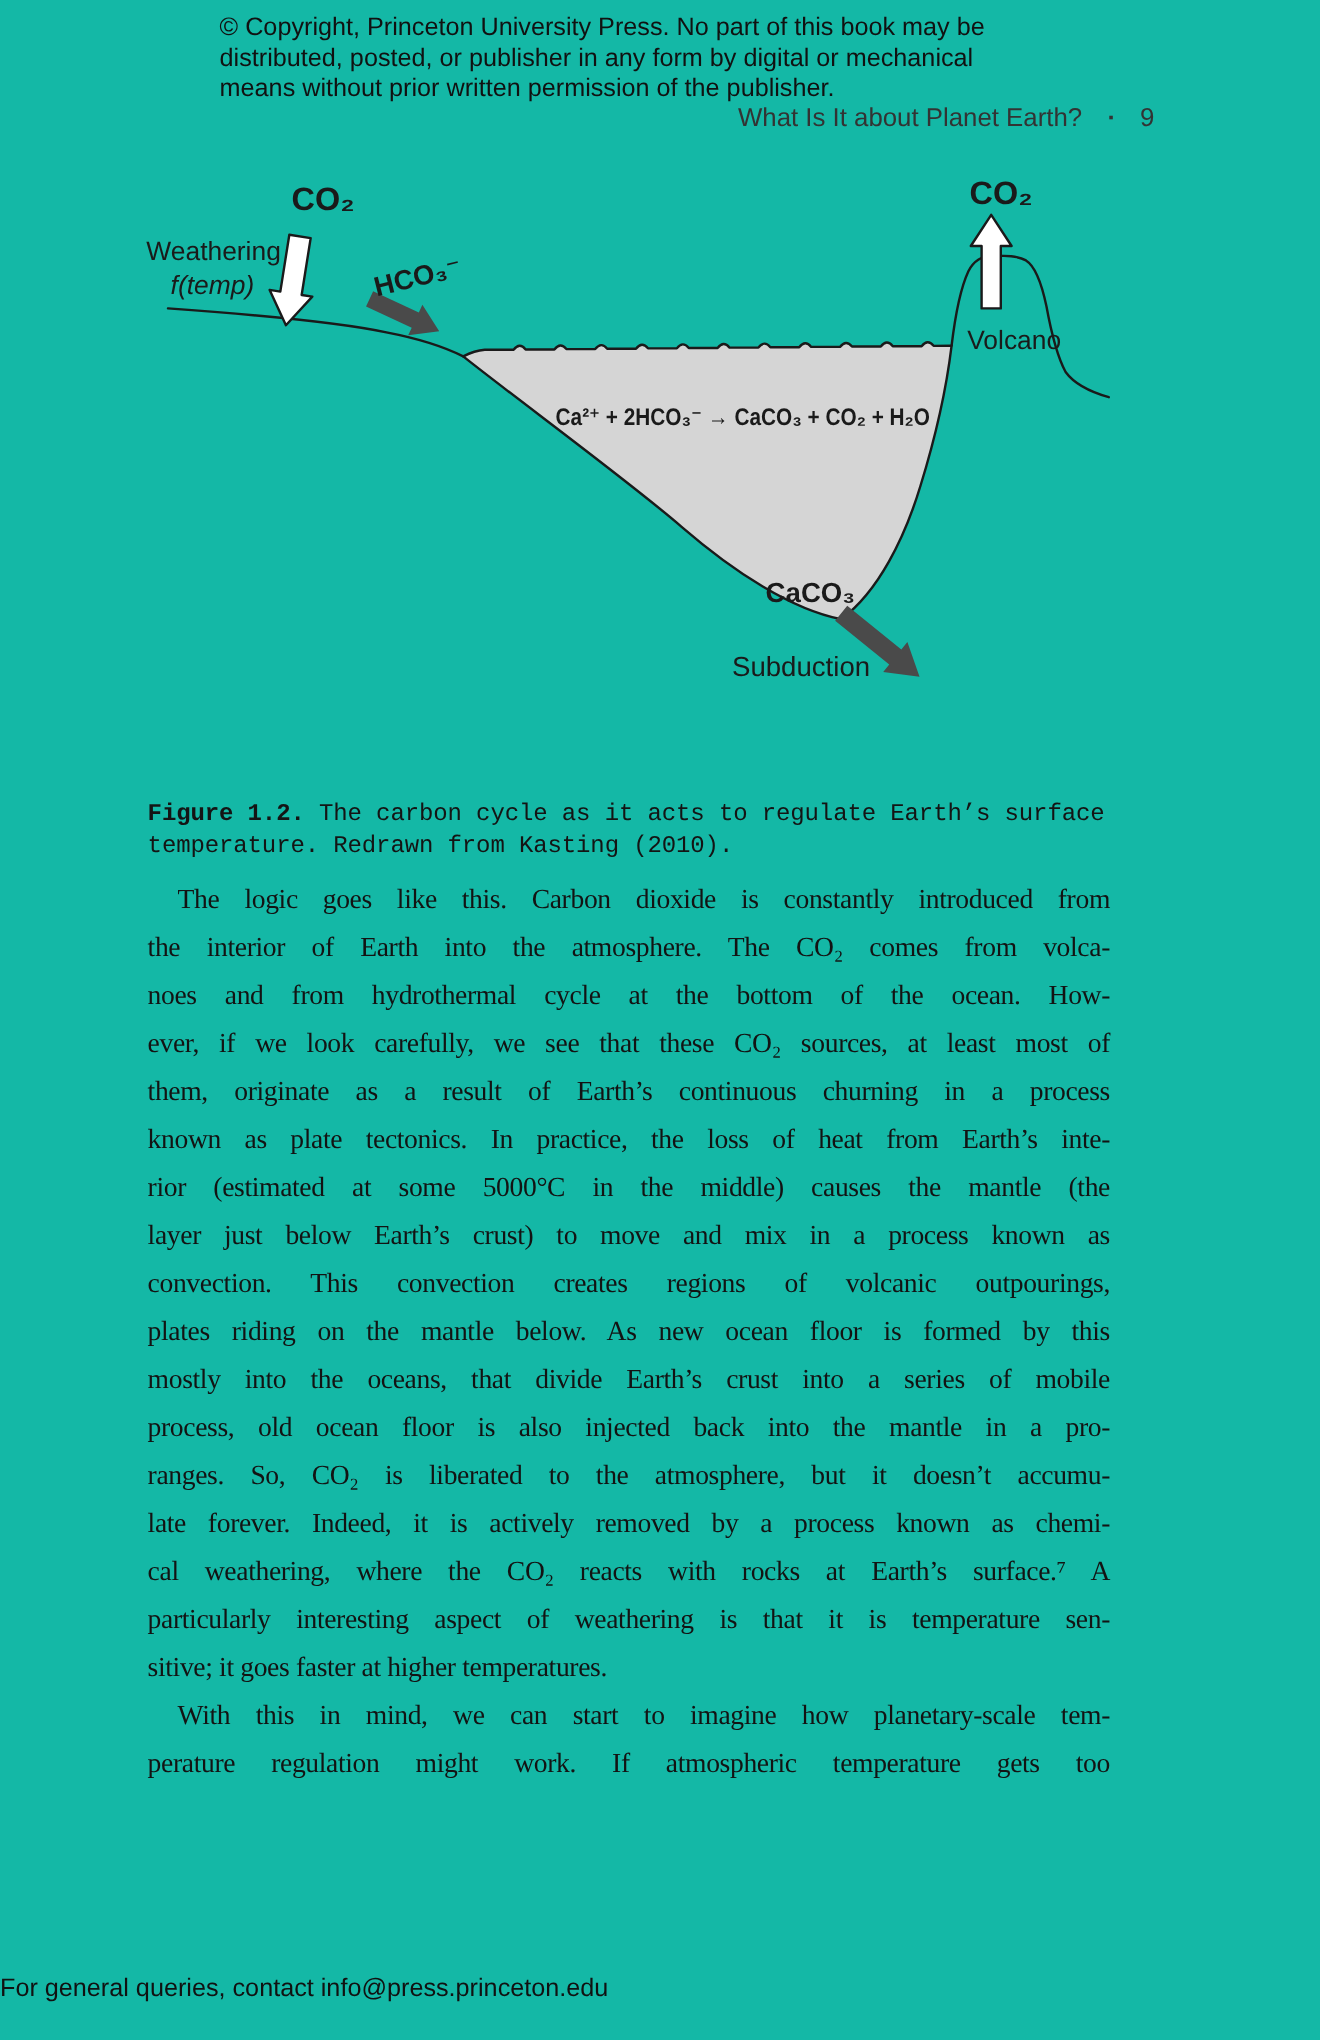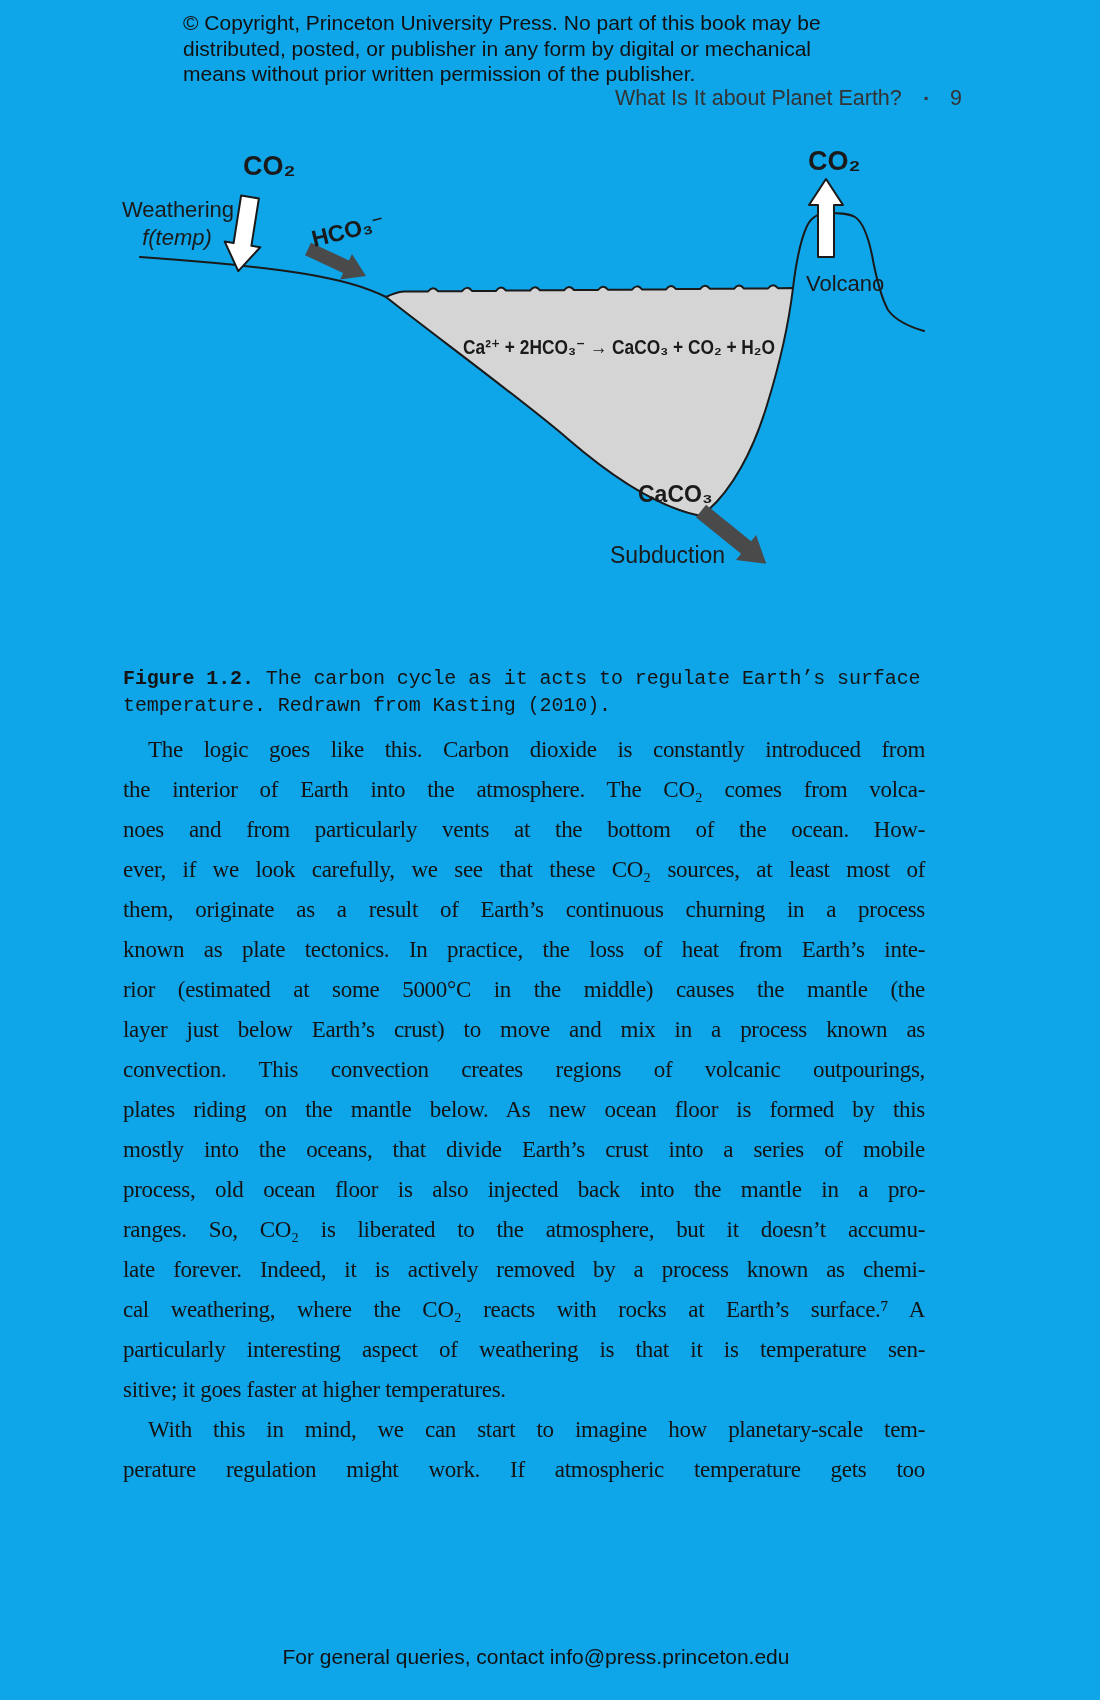"© Copyright, Princeton University Press." #page { background: #0ea5e9 -> #14b8a6 }
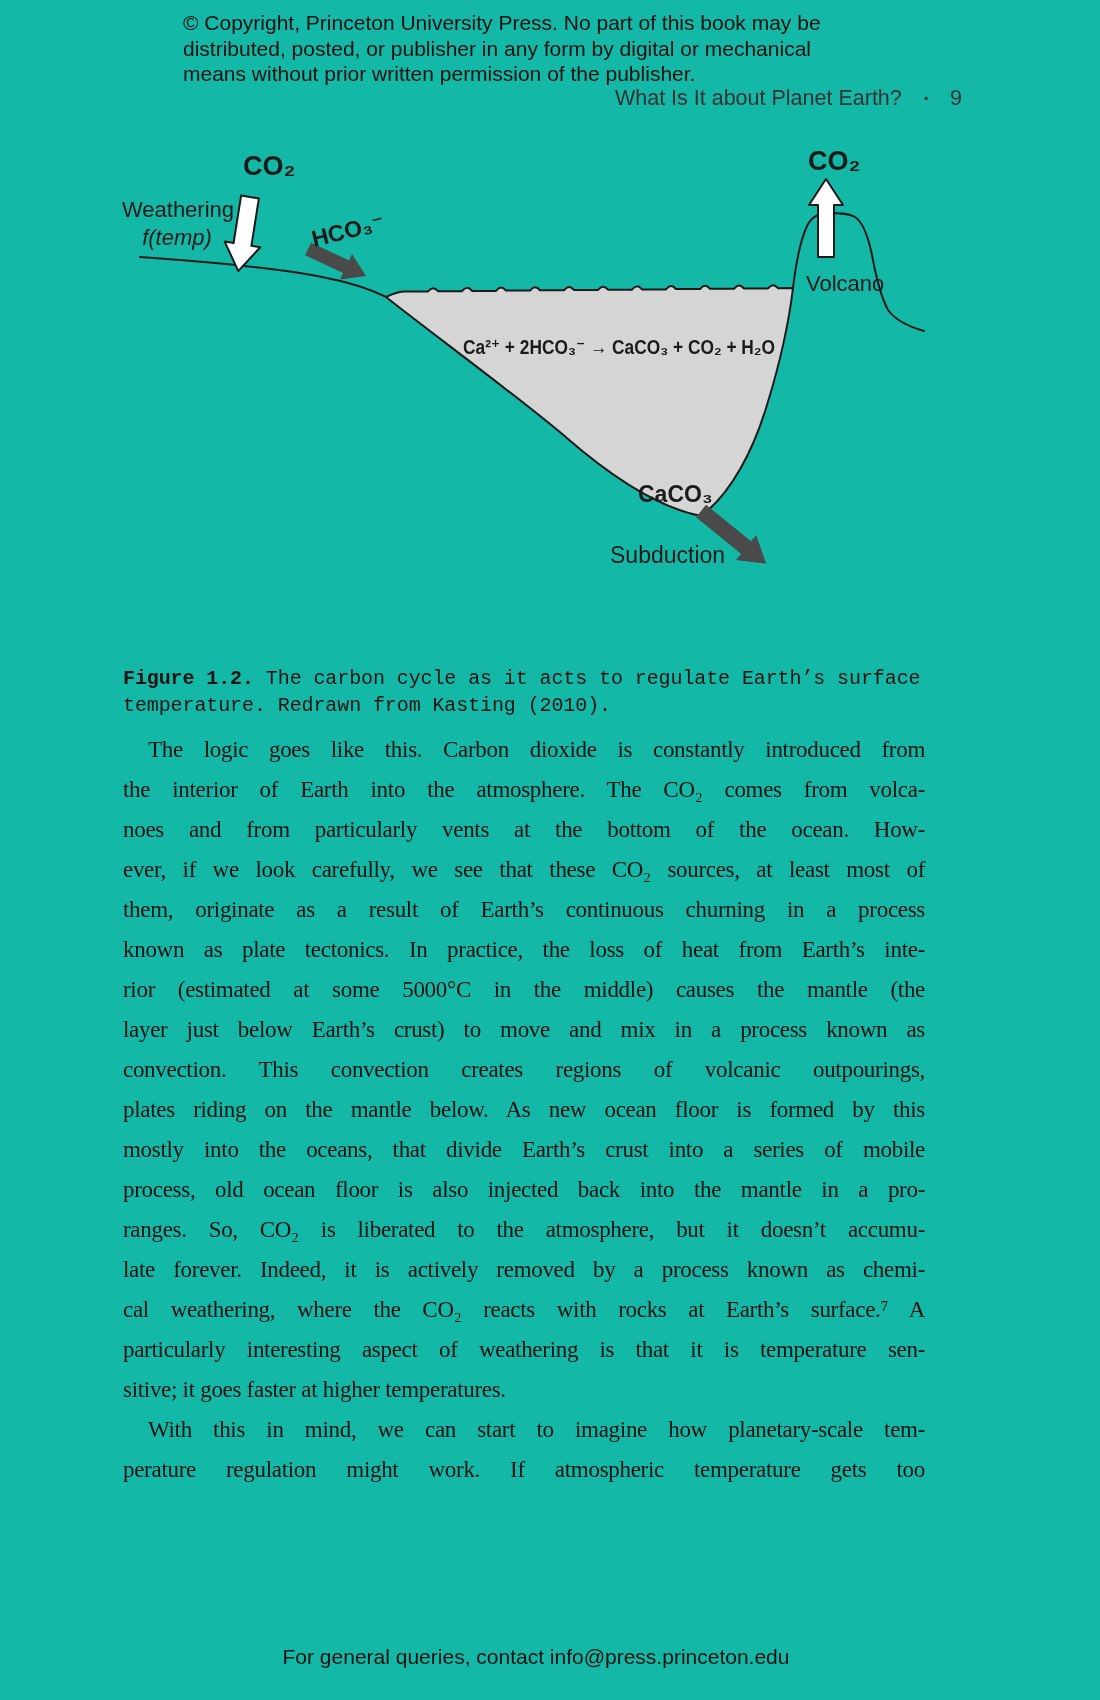"noes and from particularly vents" div.bline { text: particularly vents -> hydrothermal cycle }
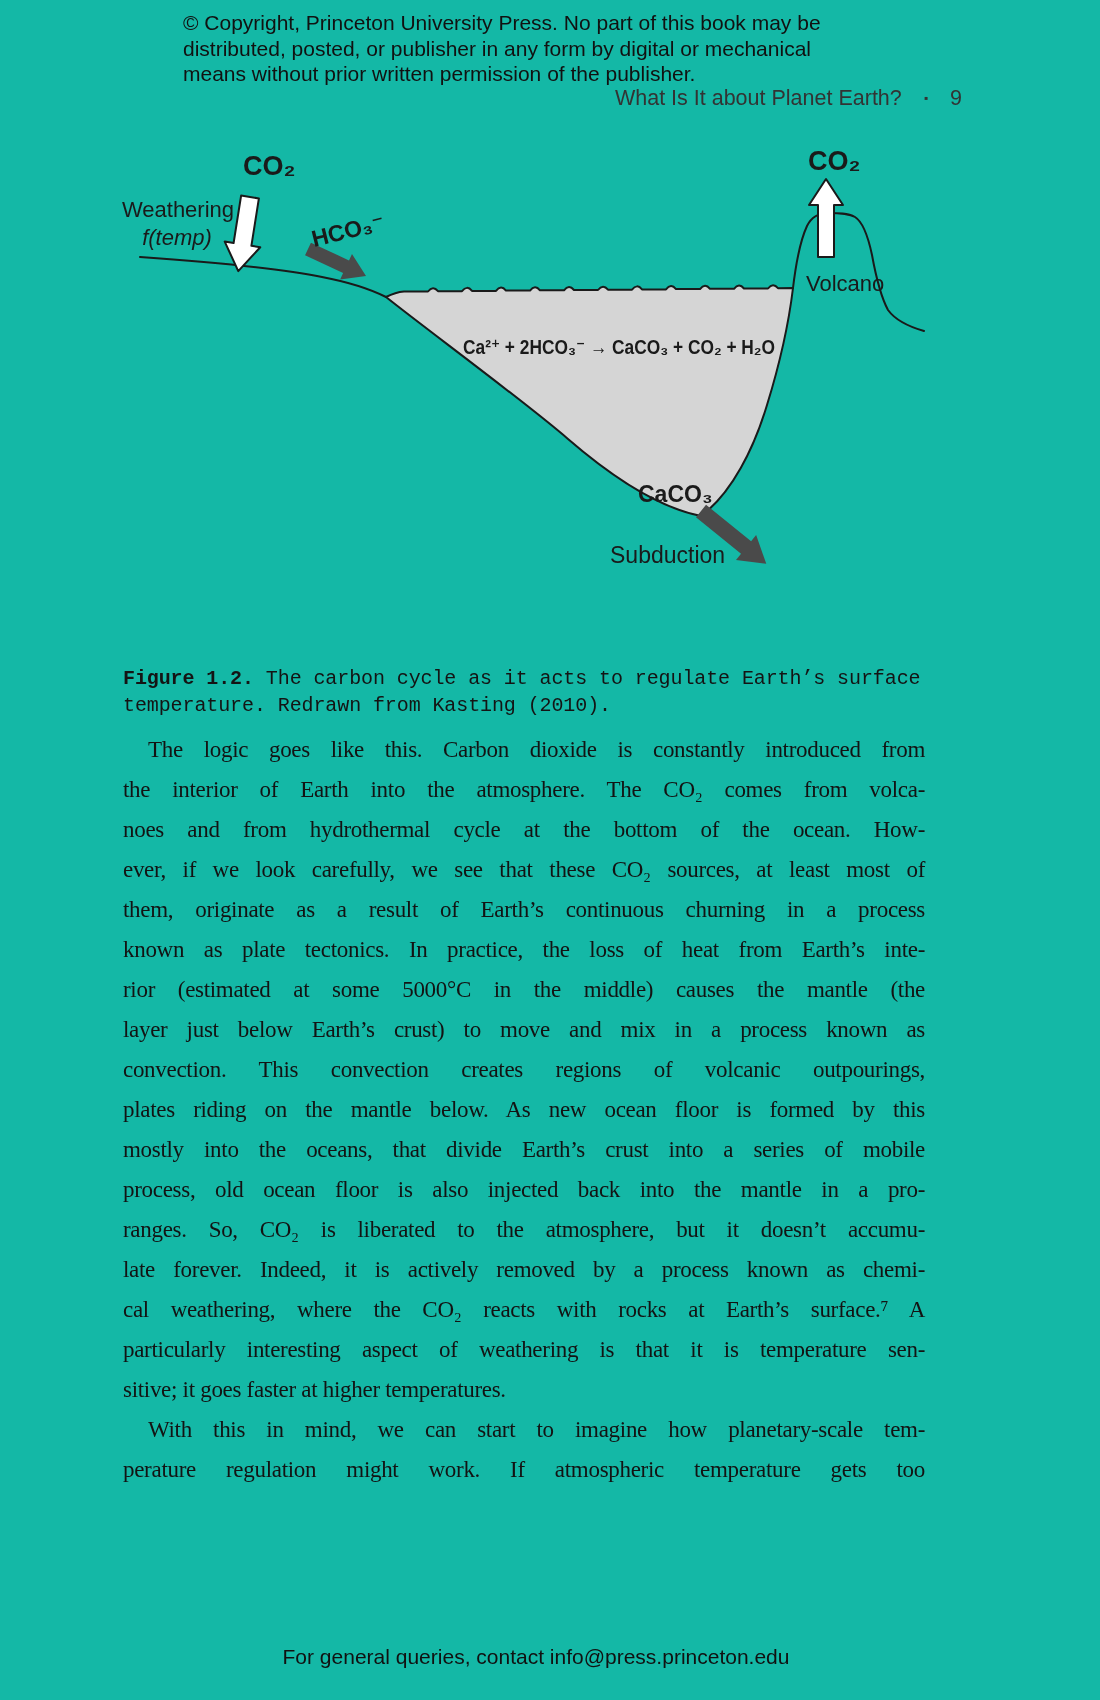"For general queries, contact" #footer { text-align: center -> left }
